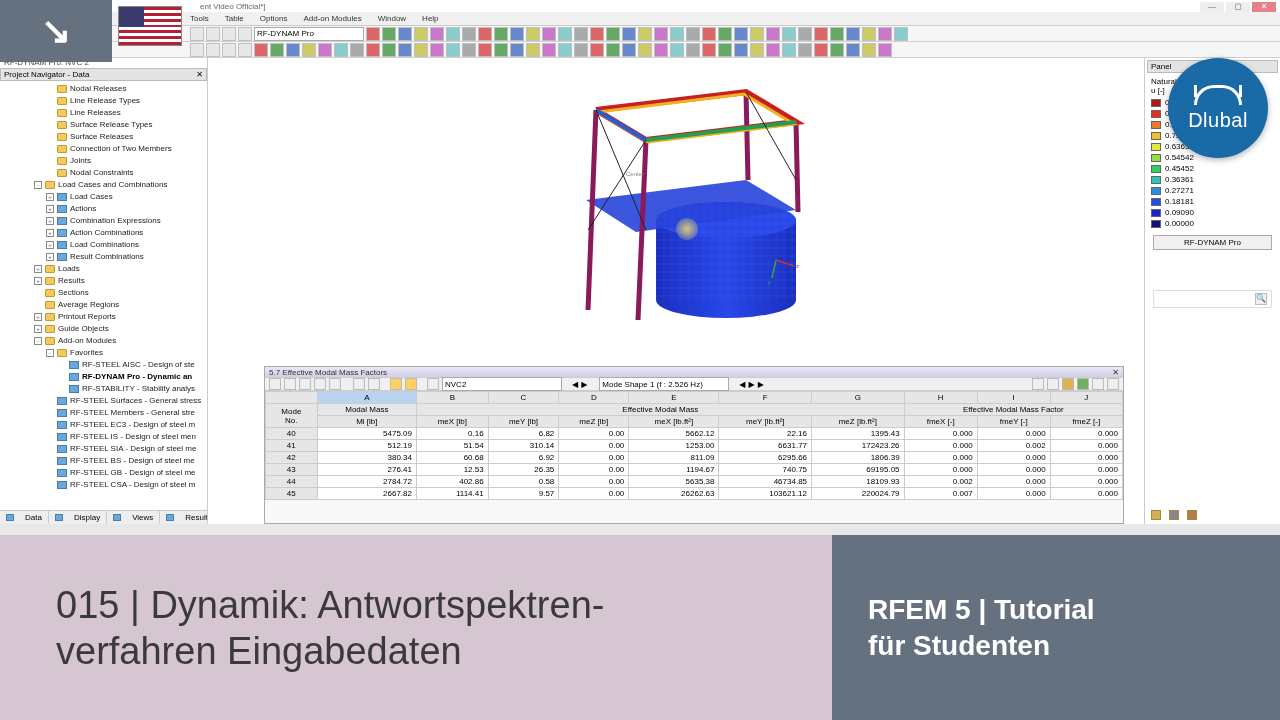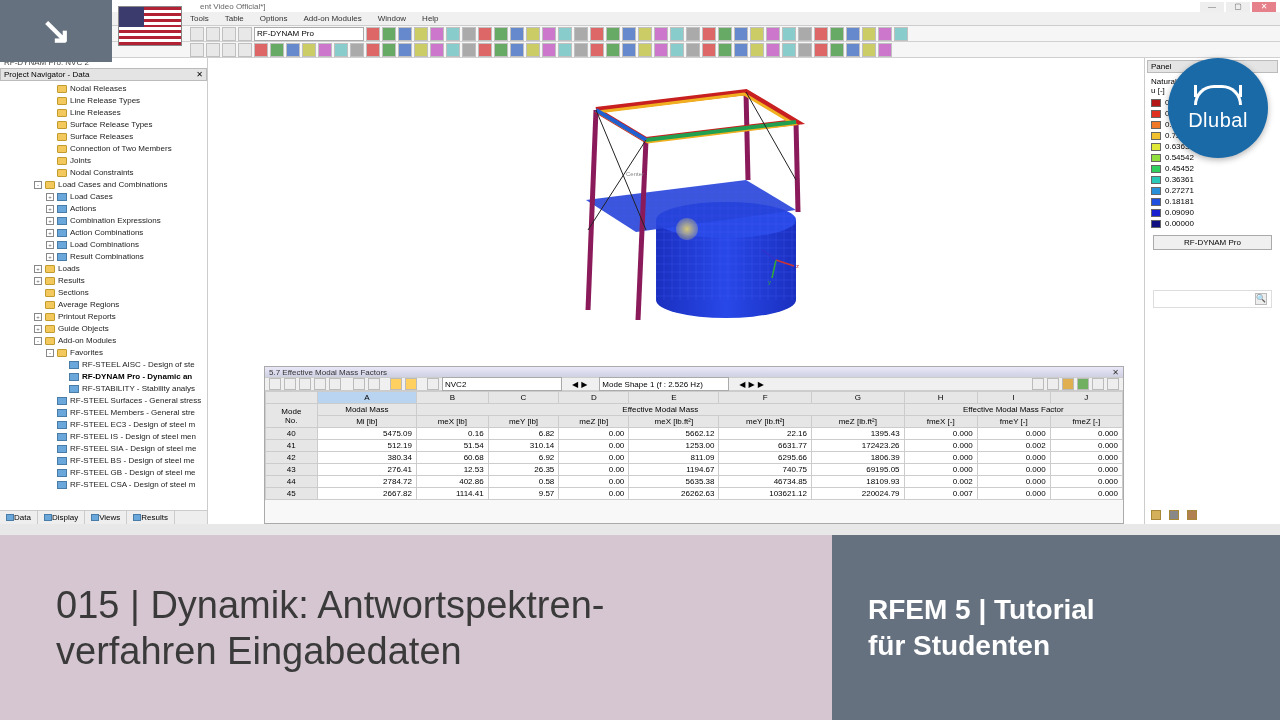"Data" .nav-tab { gap: 0 -> 11px }
